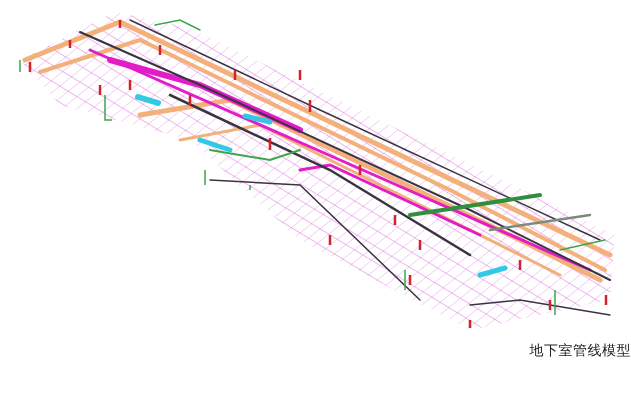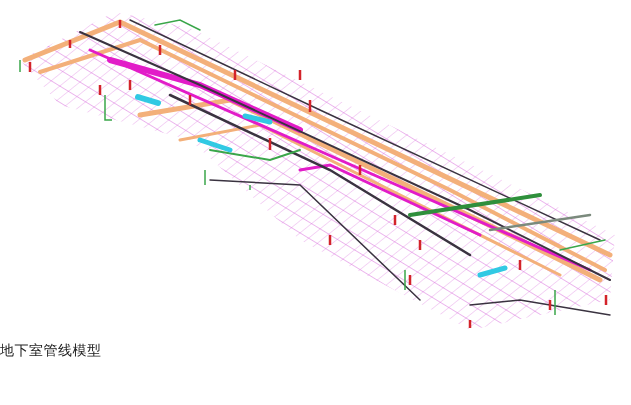"地下室管线模型" .caption { text-align: left -> right }
